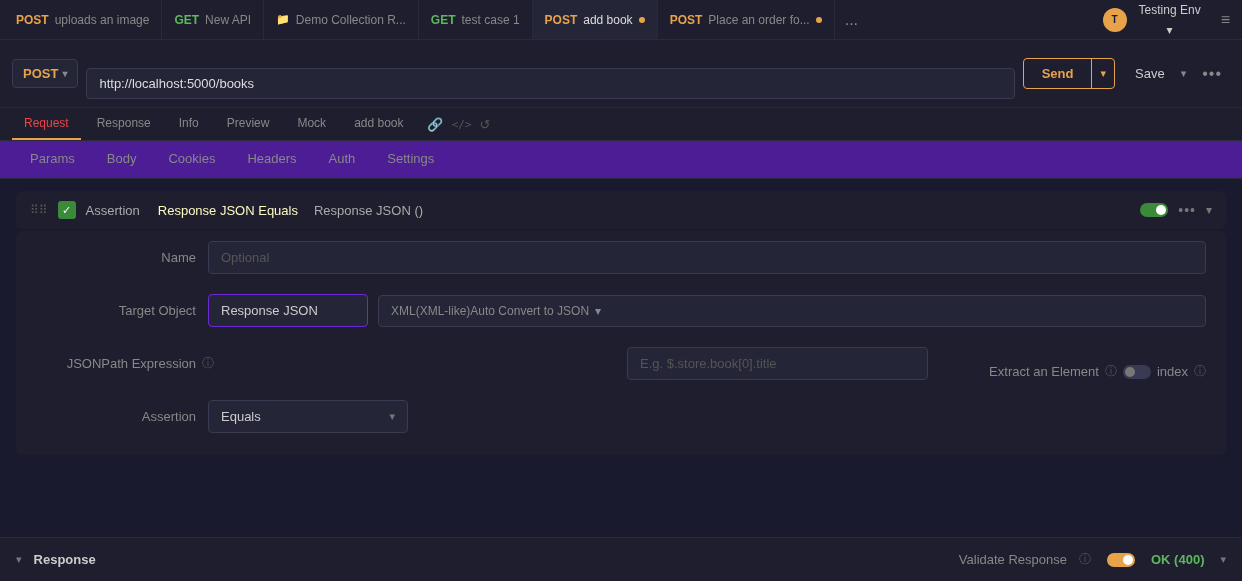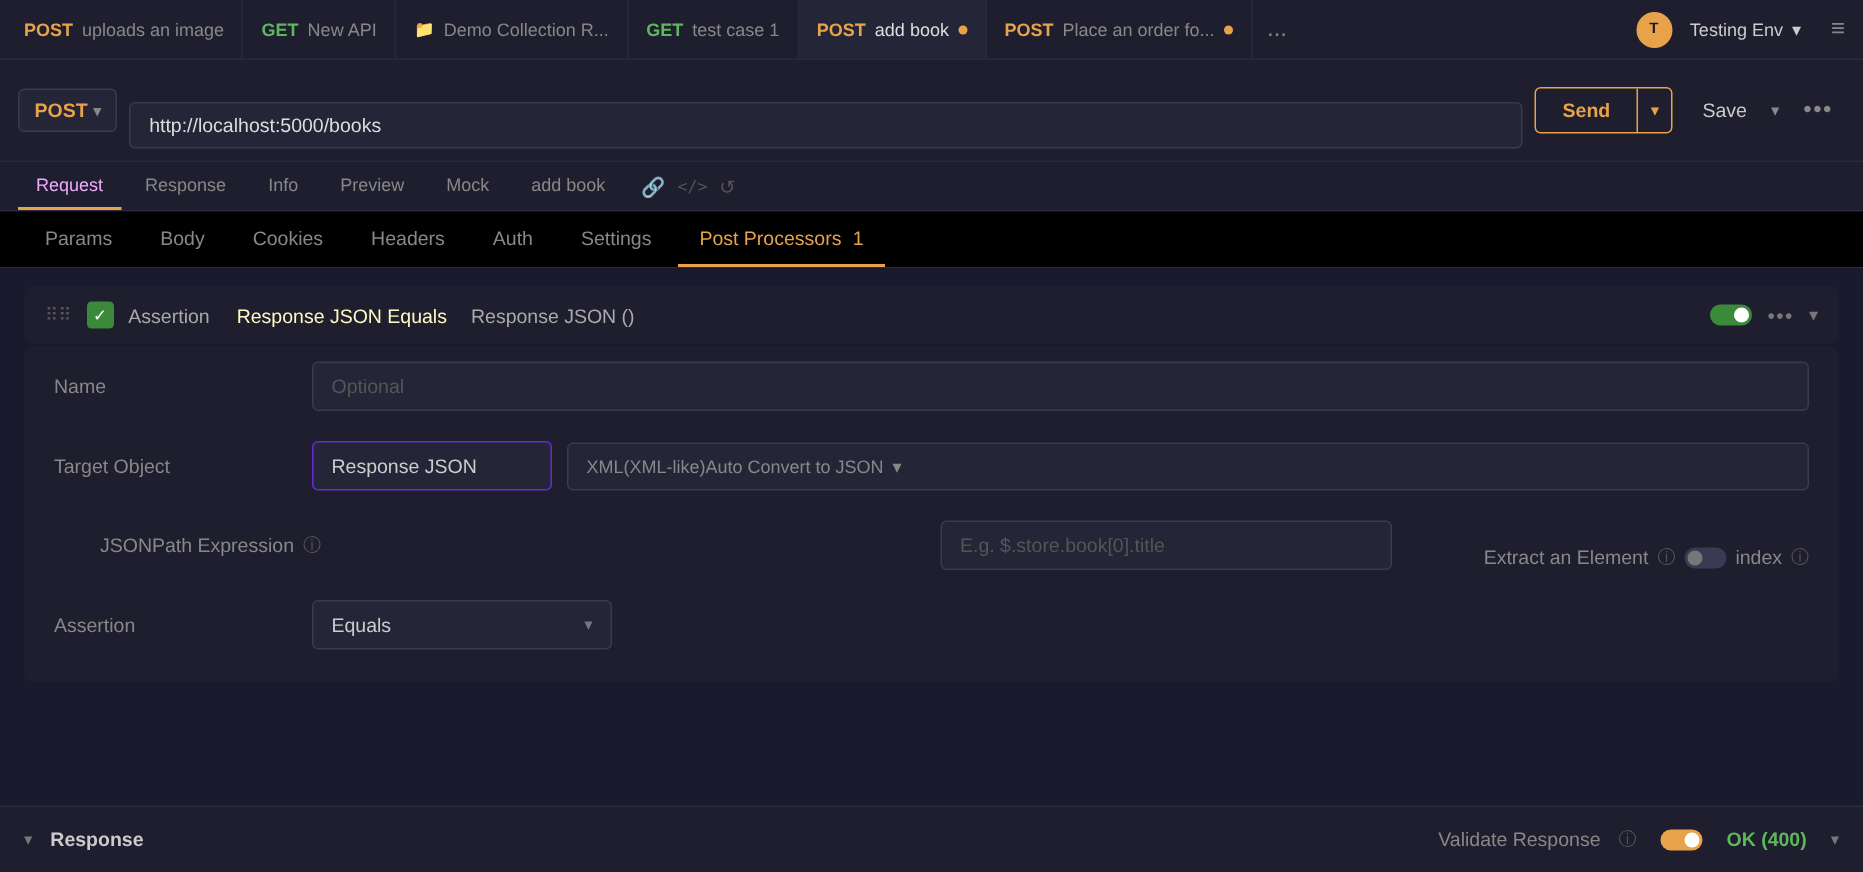"Testing Env" .env-selector { flex-direction: none -> column }
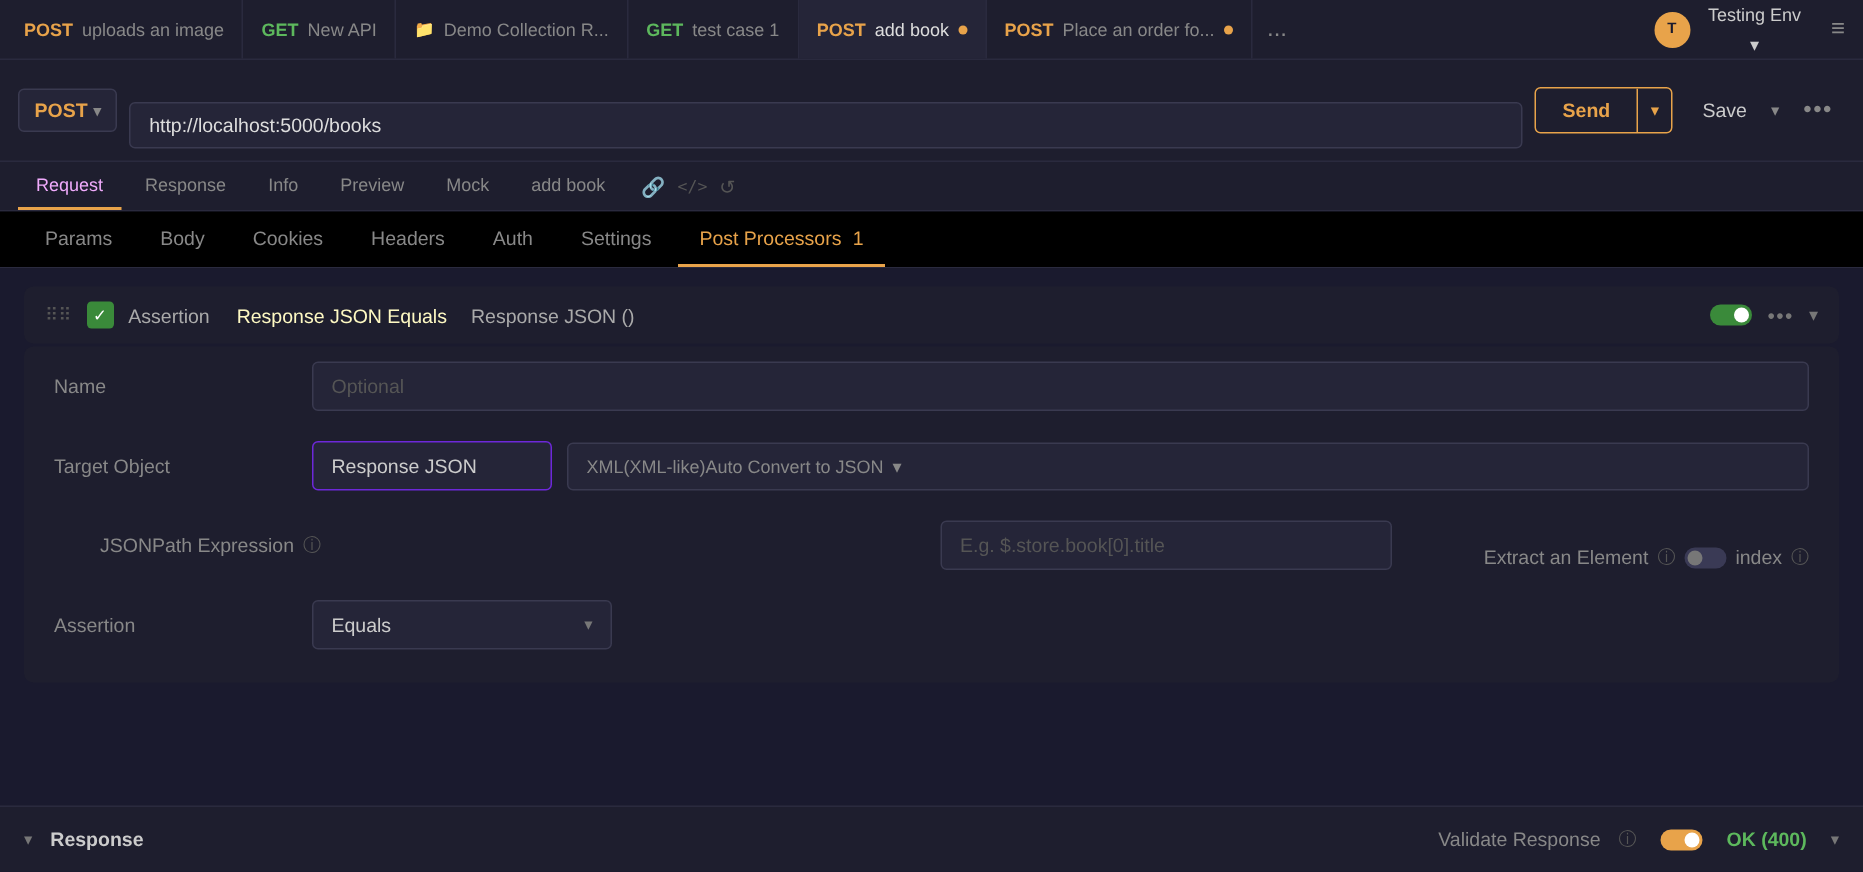"Request" .req-tab.active { color: #f0abfc -> #ef4444 }
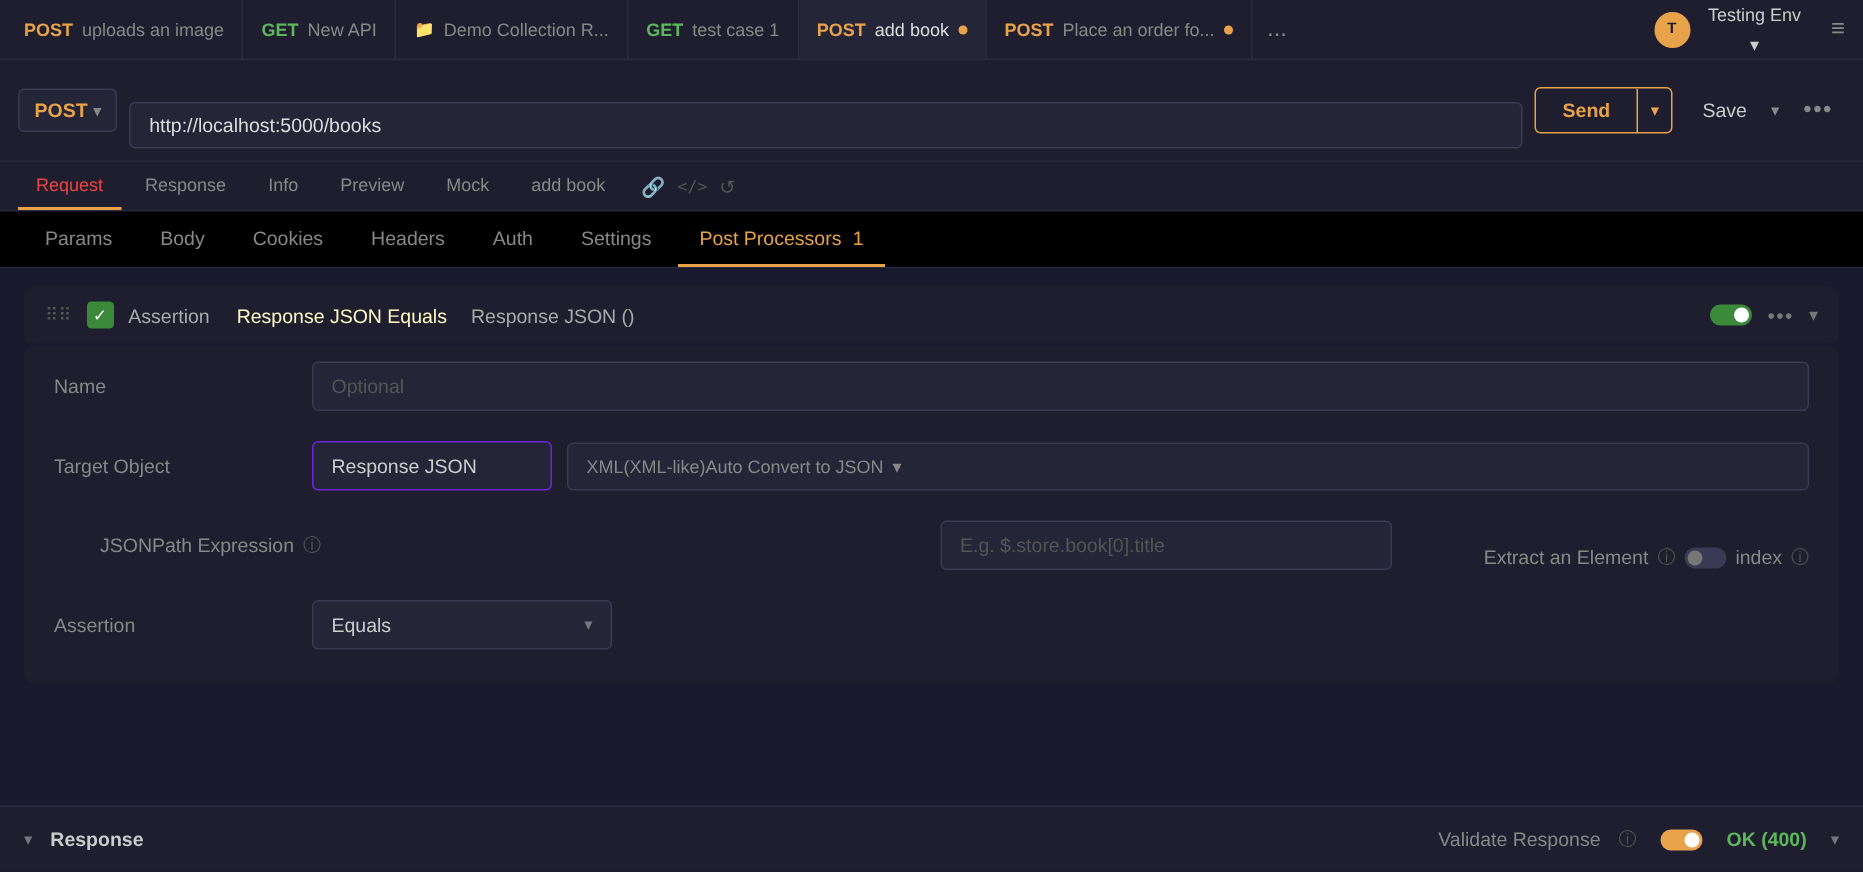"Params" .sub-tabs { background: #000000 -> #4c1d95 }
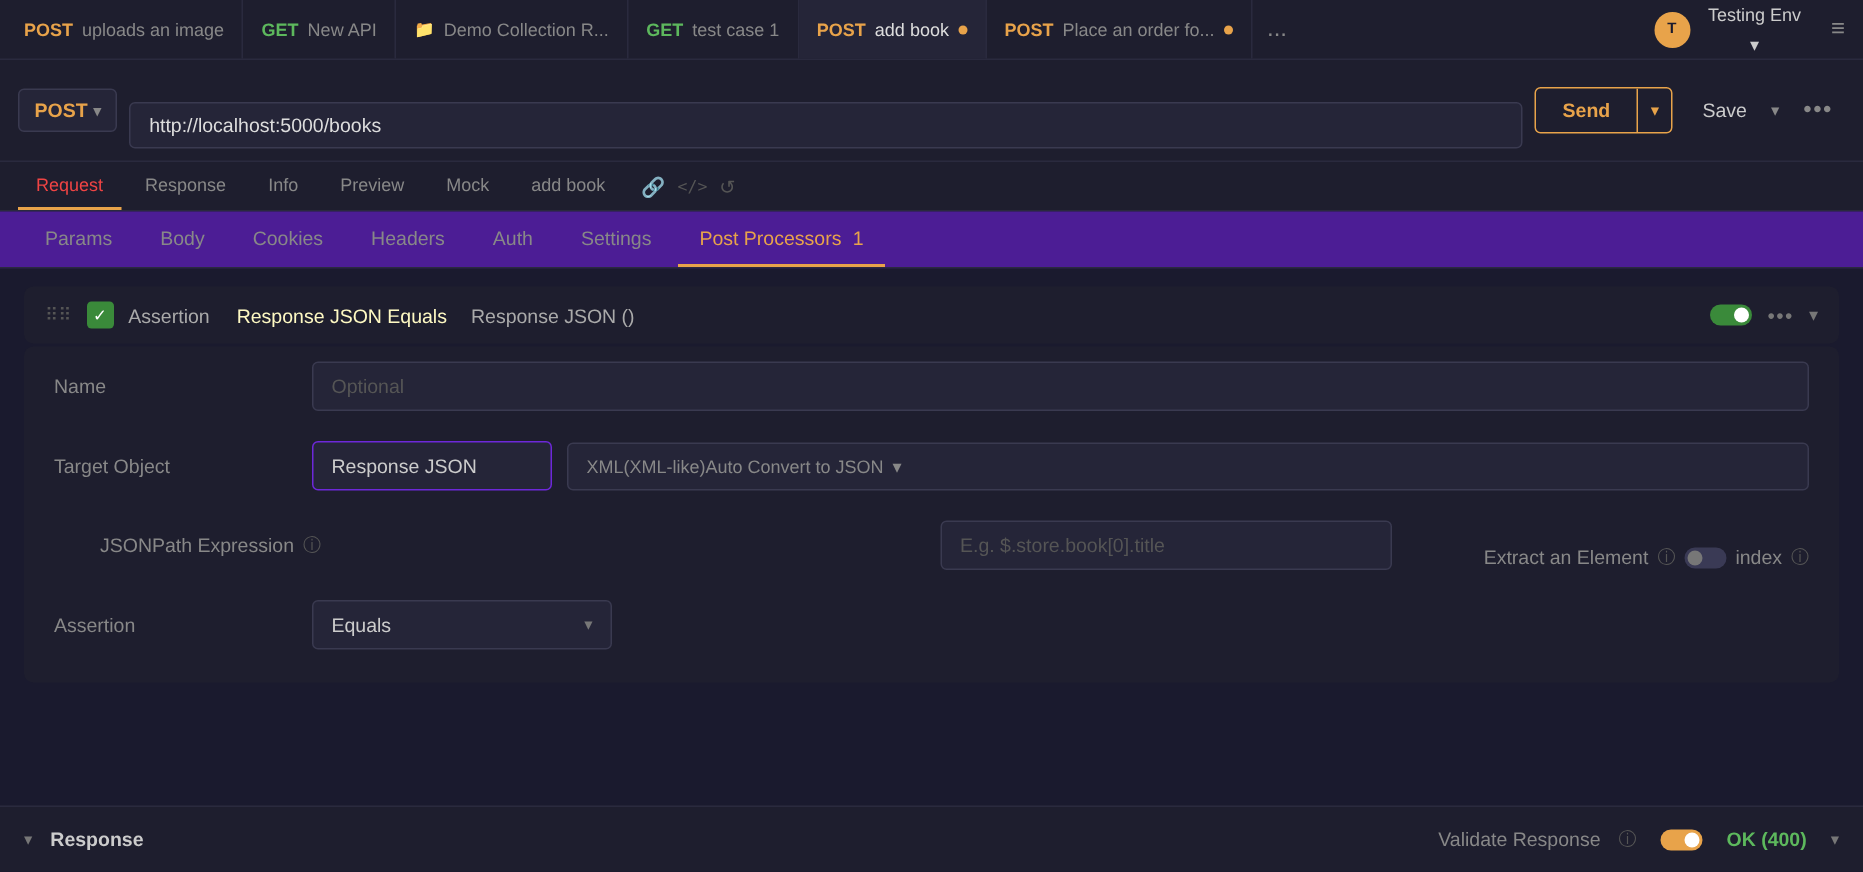"Post Processors 1" div.sub-tab { html: <div> <span>Post Processors</span> <span>1</span> </div> -> none }
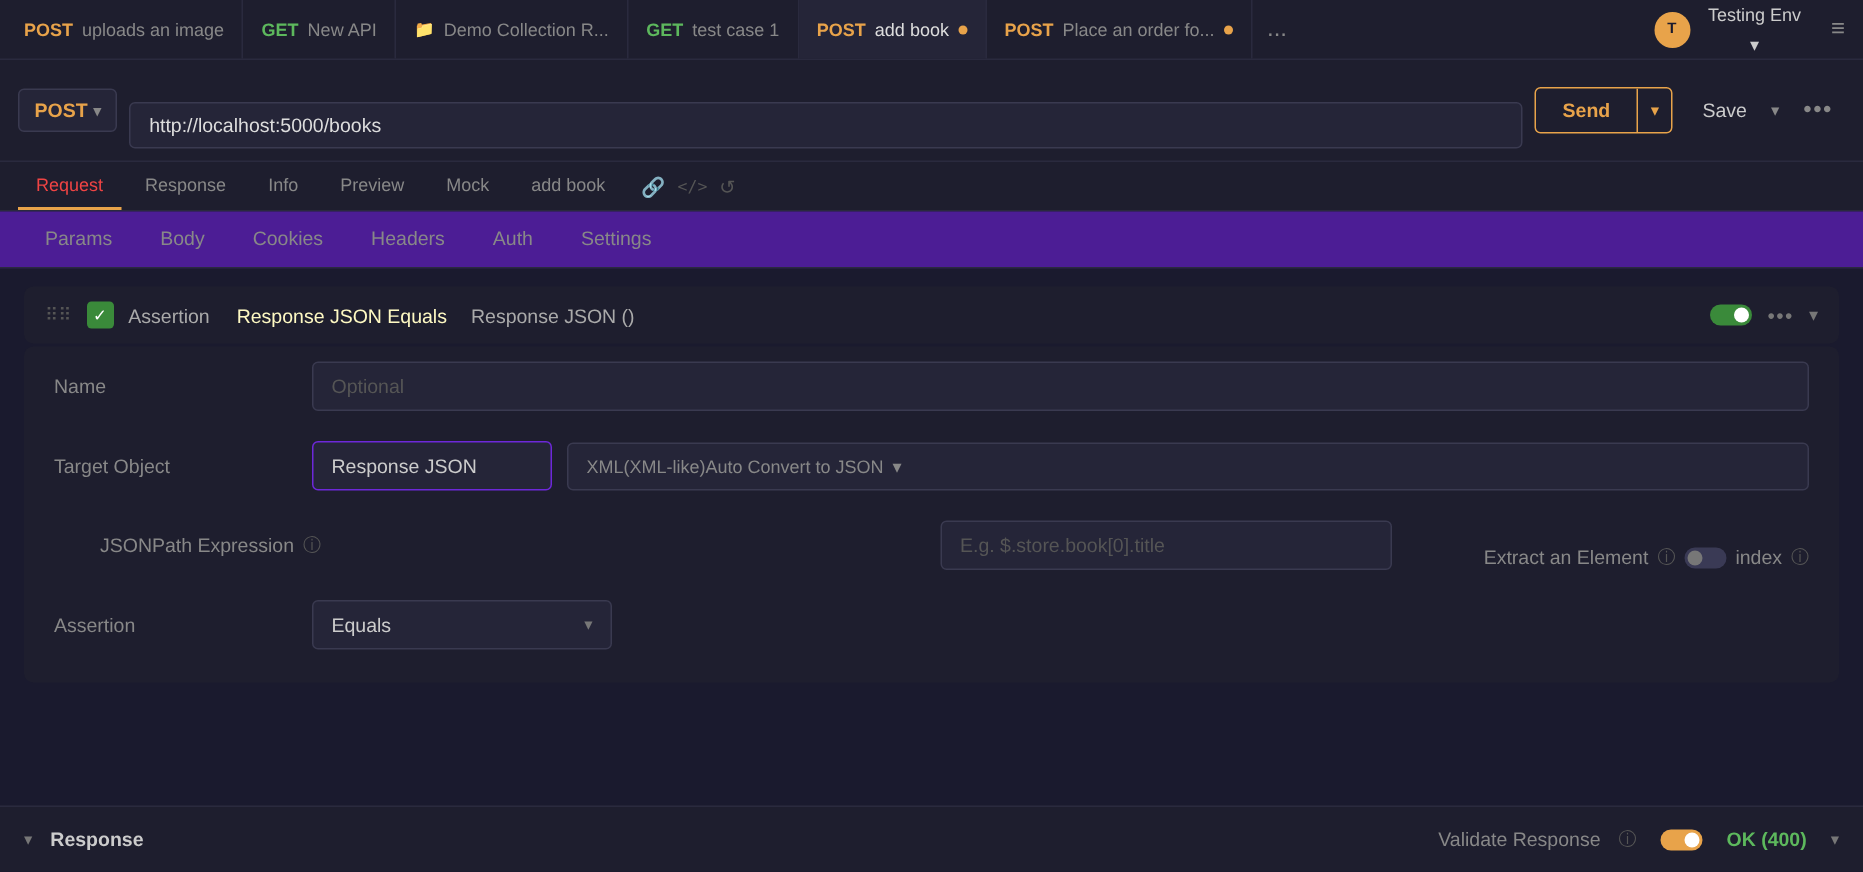"Name" .form-label { text-align: none -> right }
